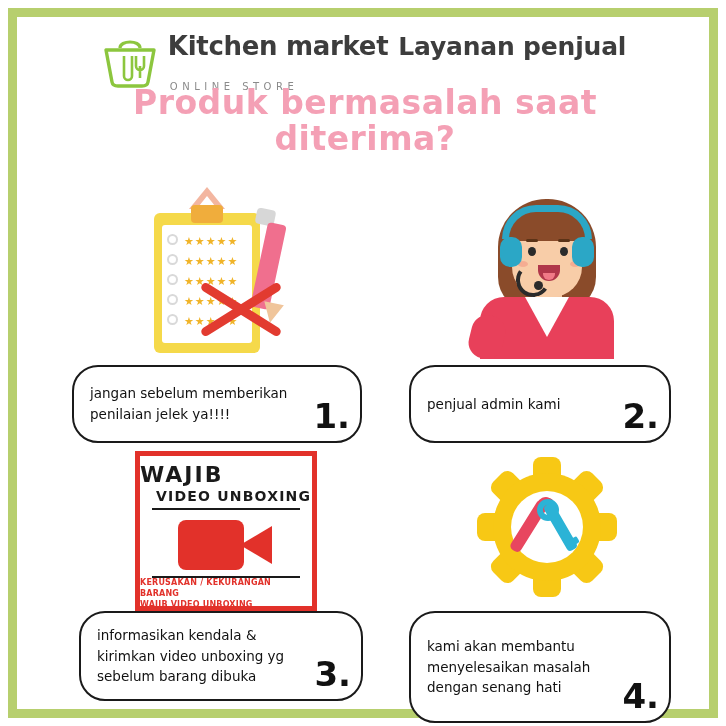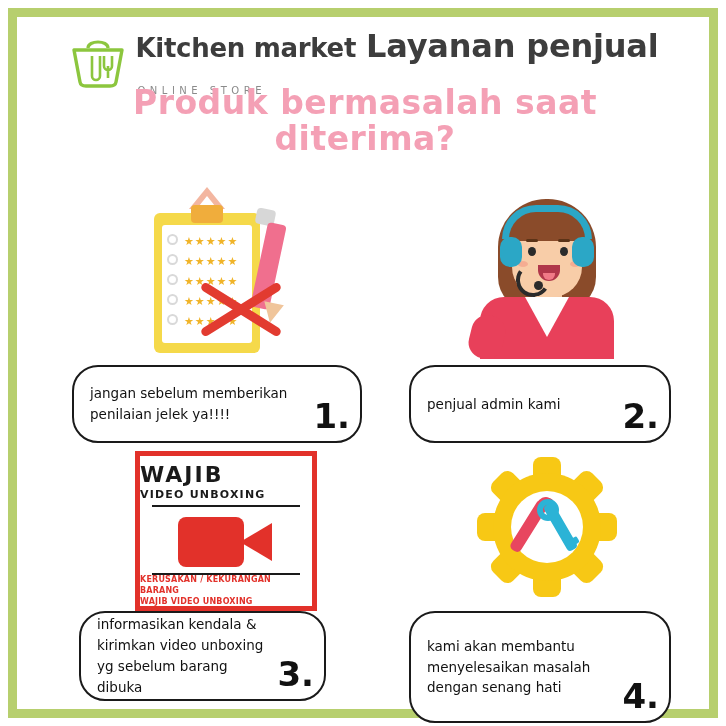"Layanan penjual" .layanan { font-size: 32px -> 25px }
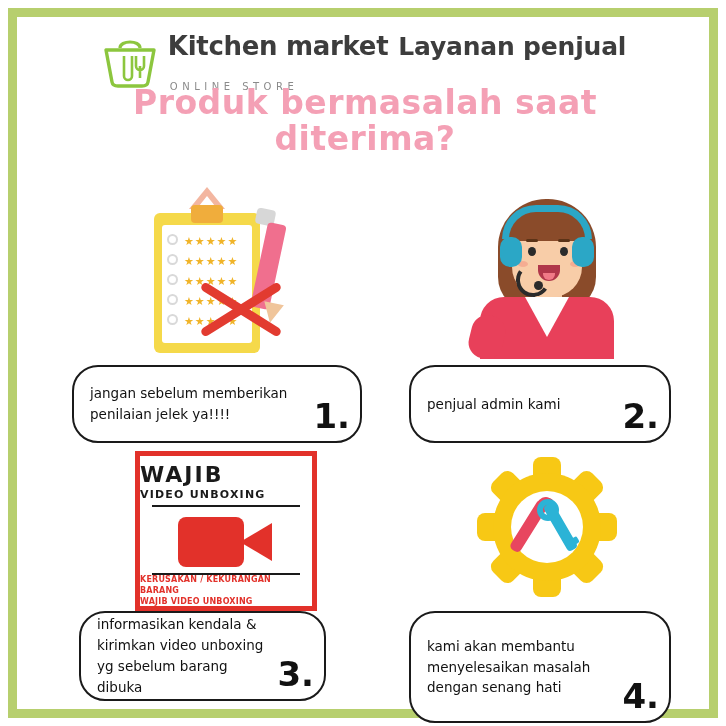"VIDEO UNBOXING" .wajib-sub { font-size: 11px -> 14px; margin-left: none -> 16px }
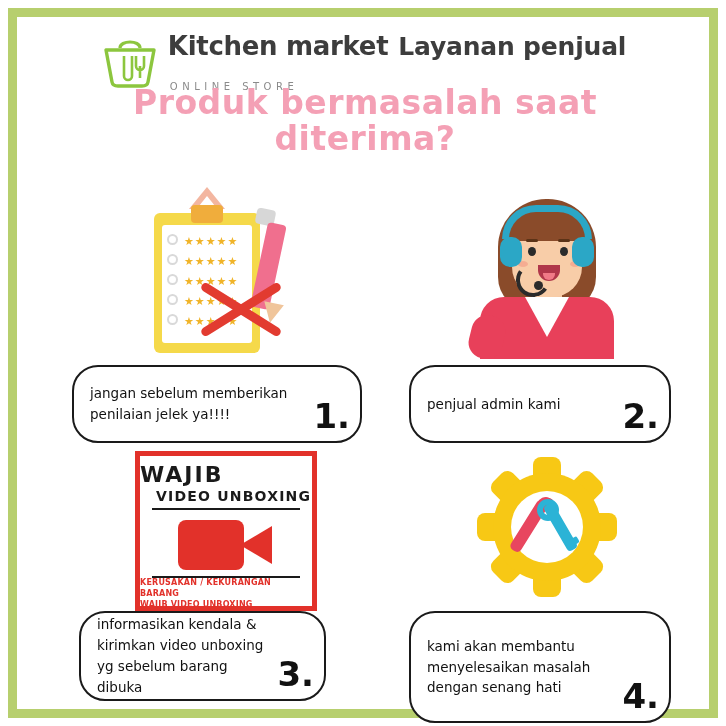"informasikan kendala & kirimkan video" #bubble3 { width: 247px -> 284px }
